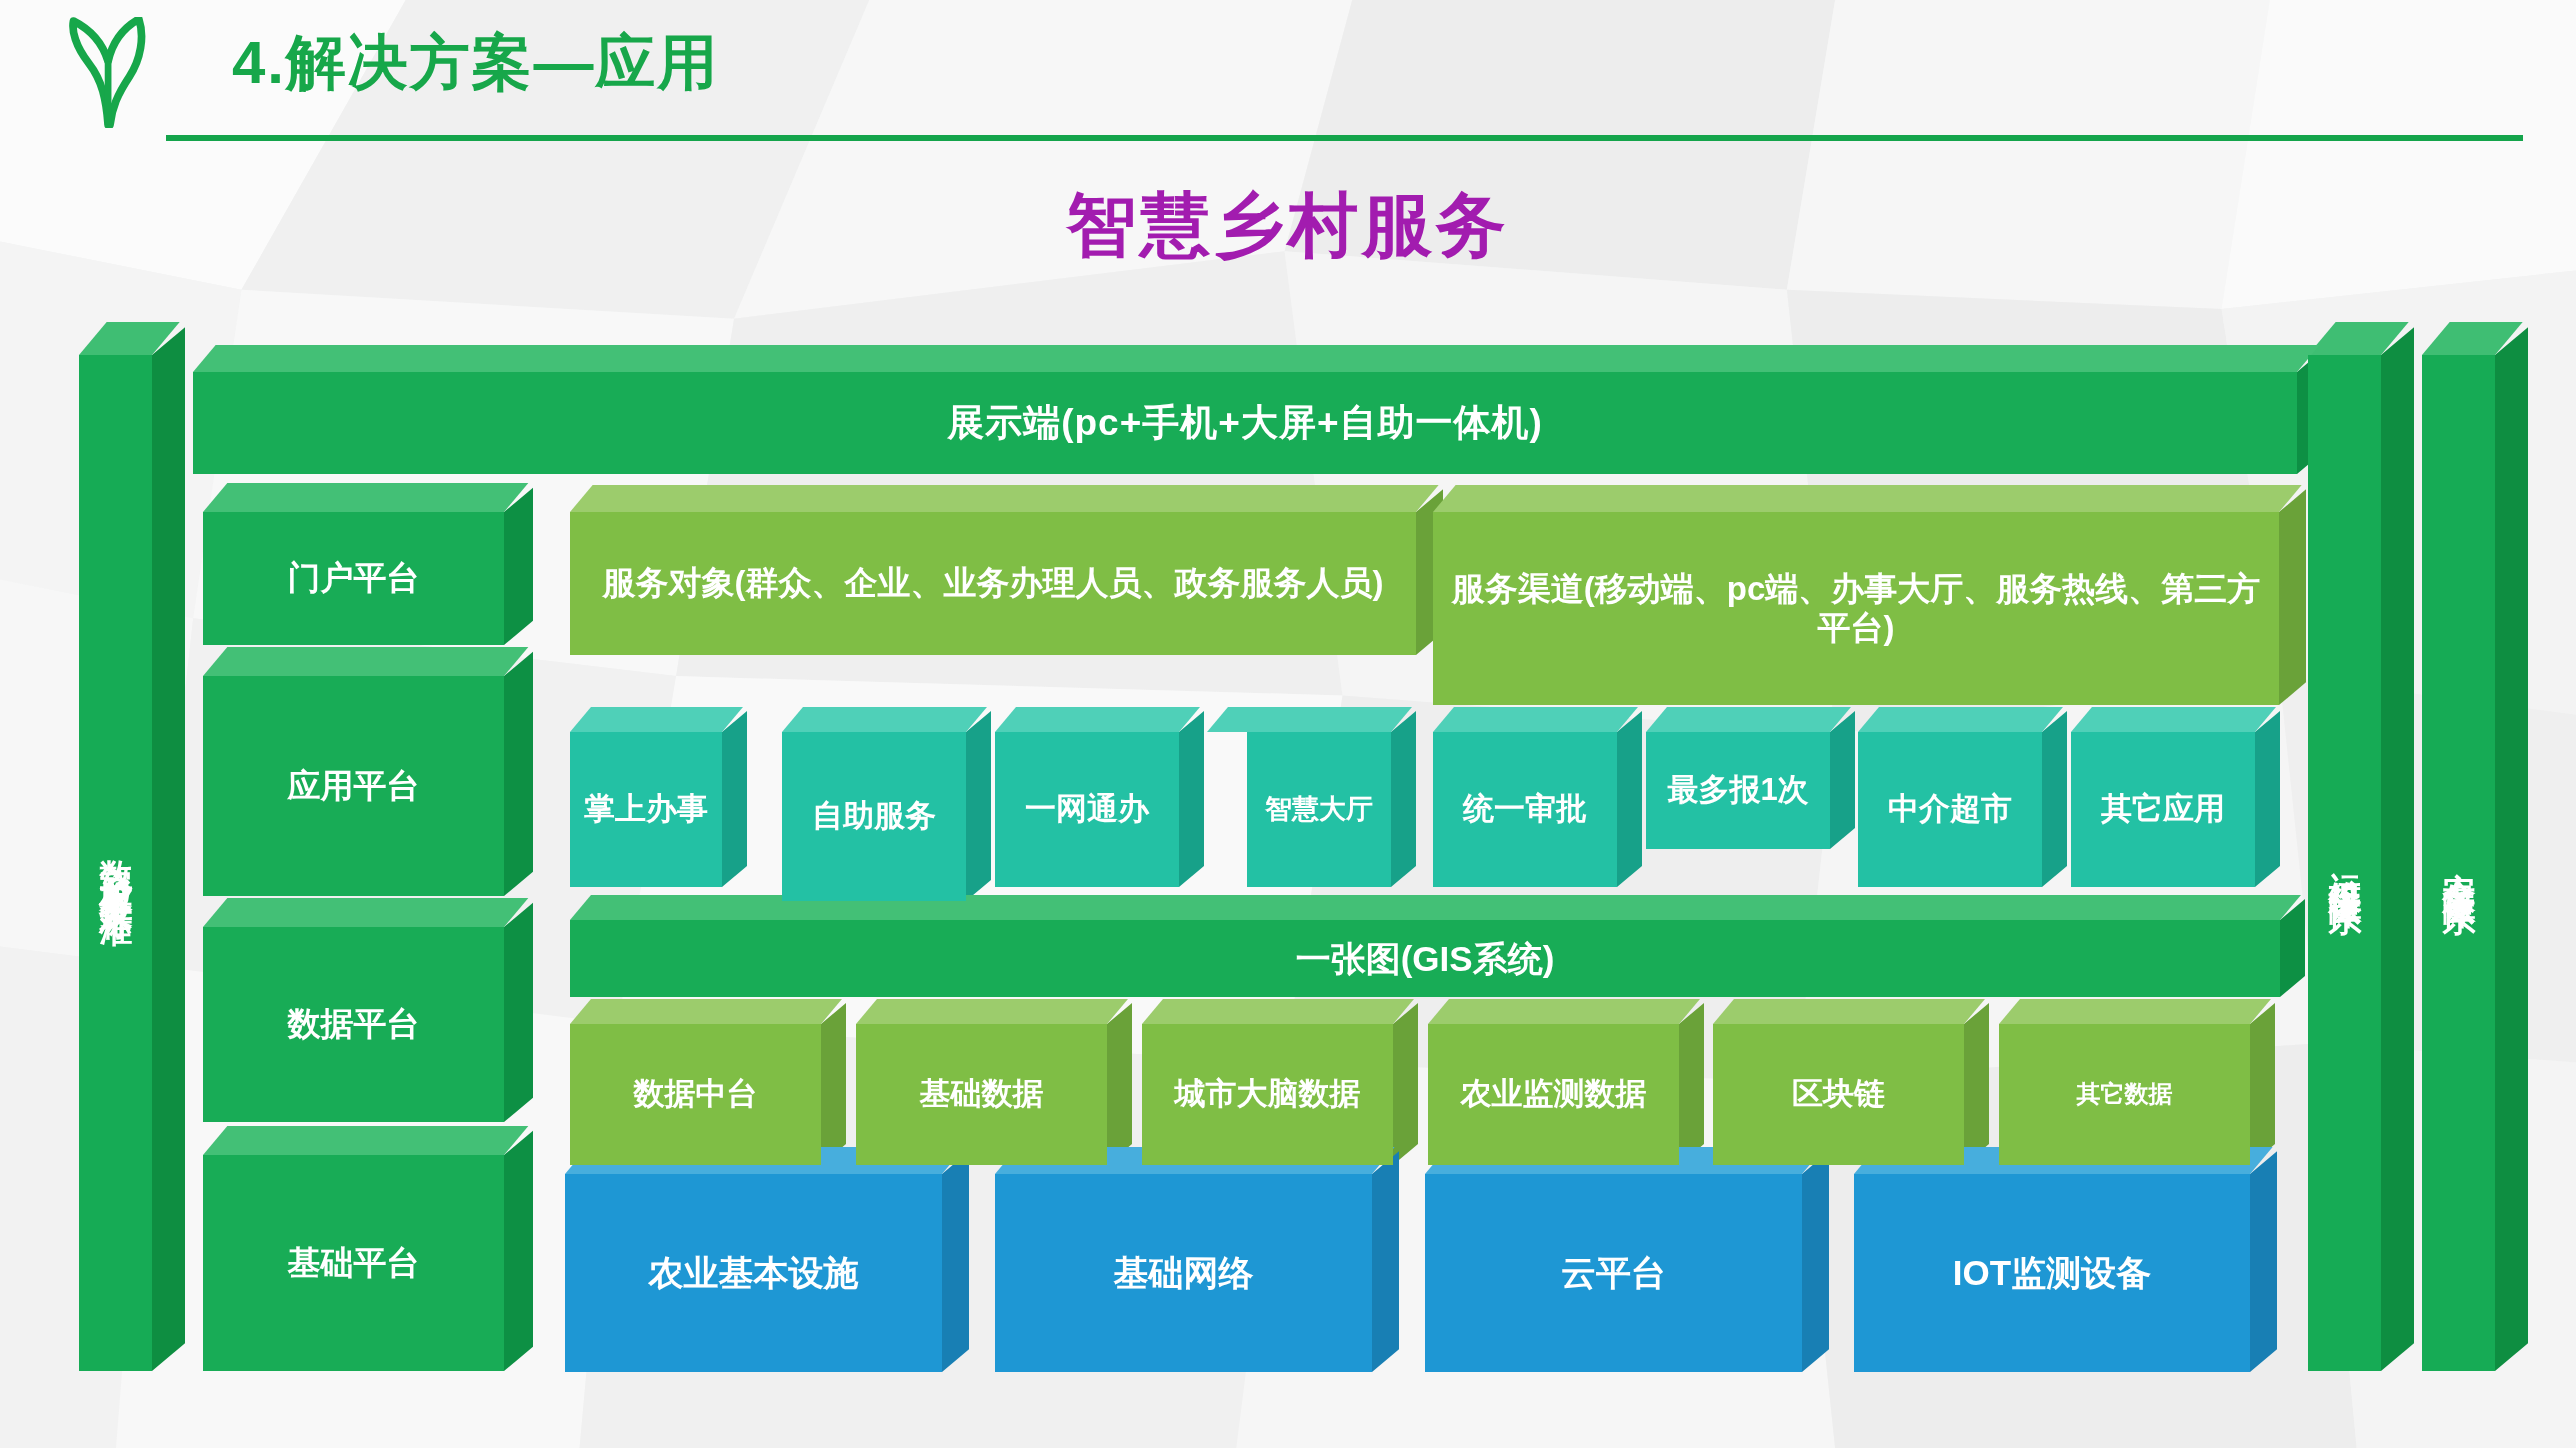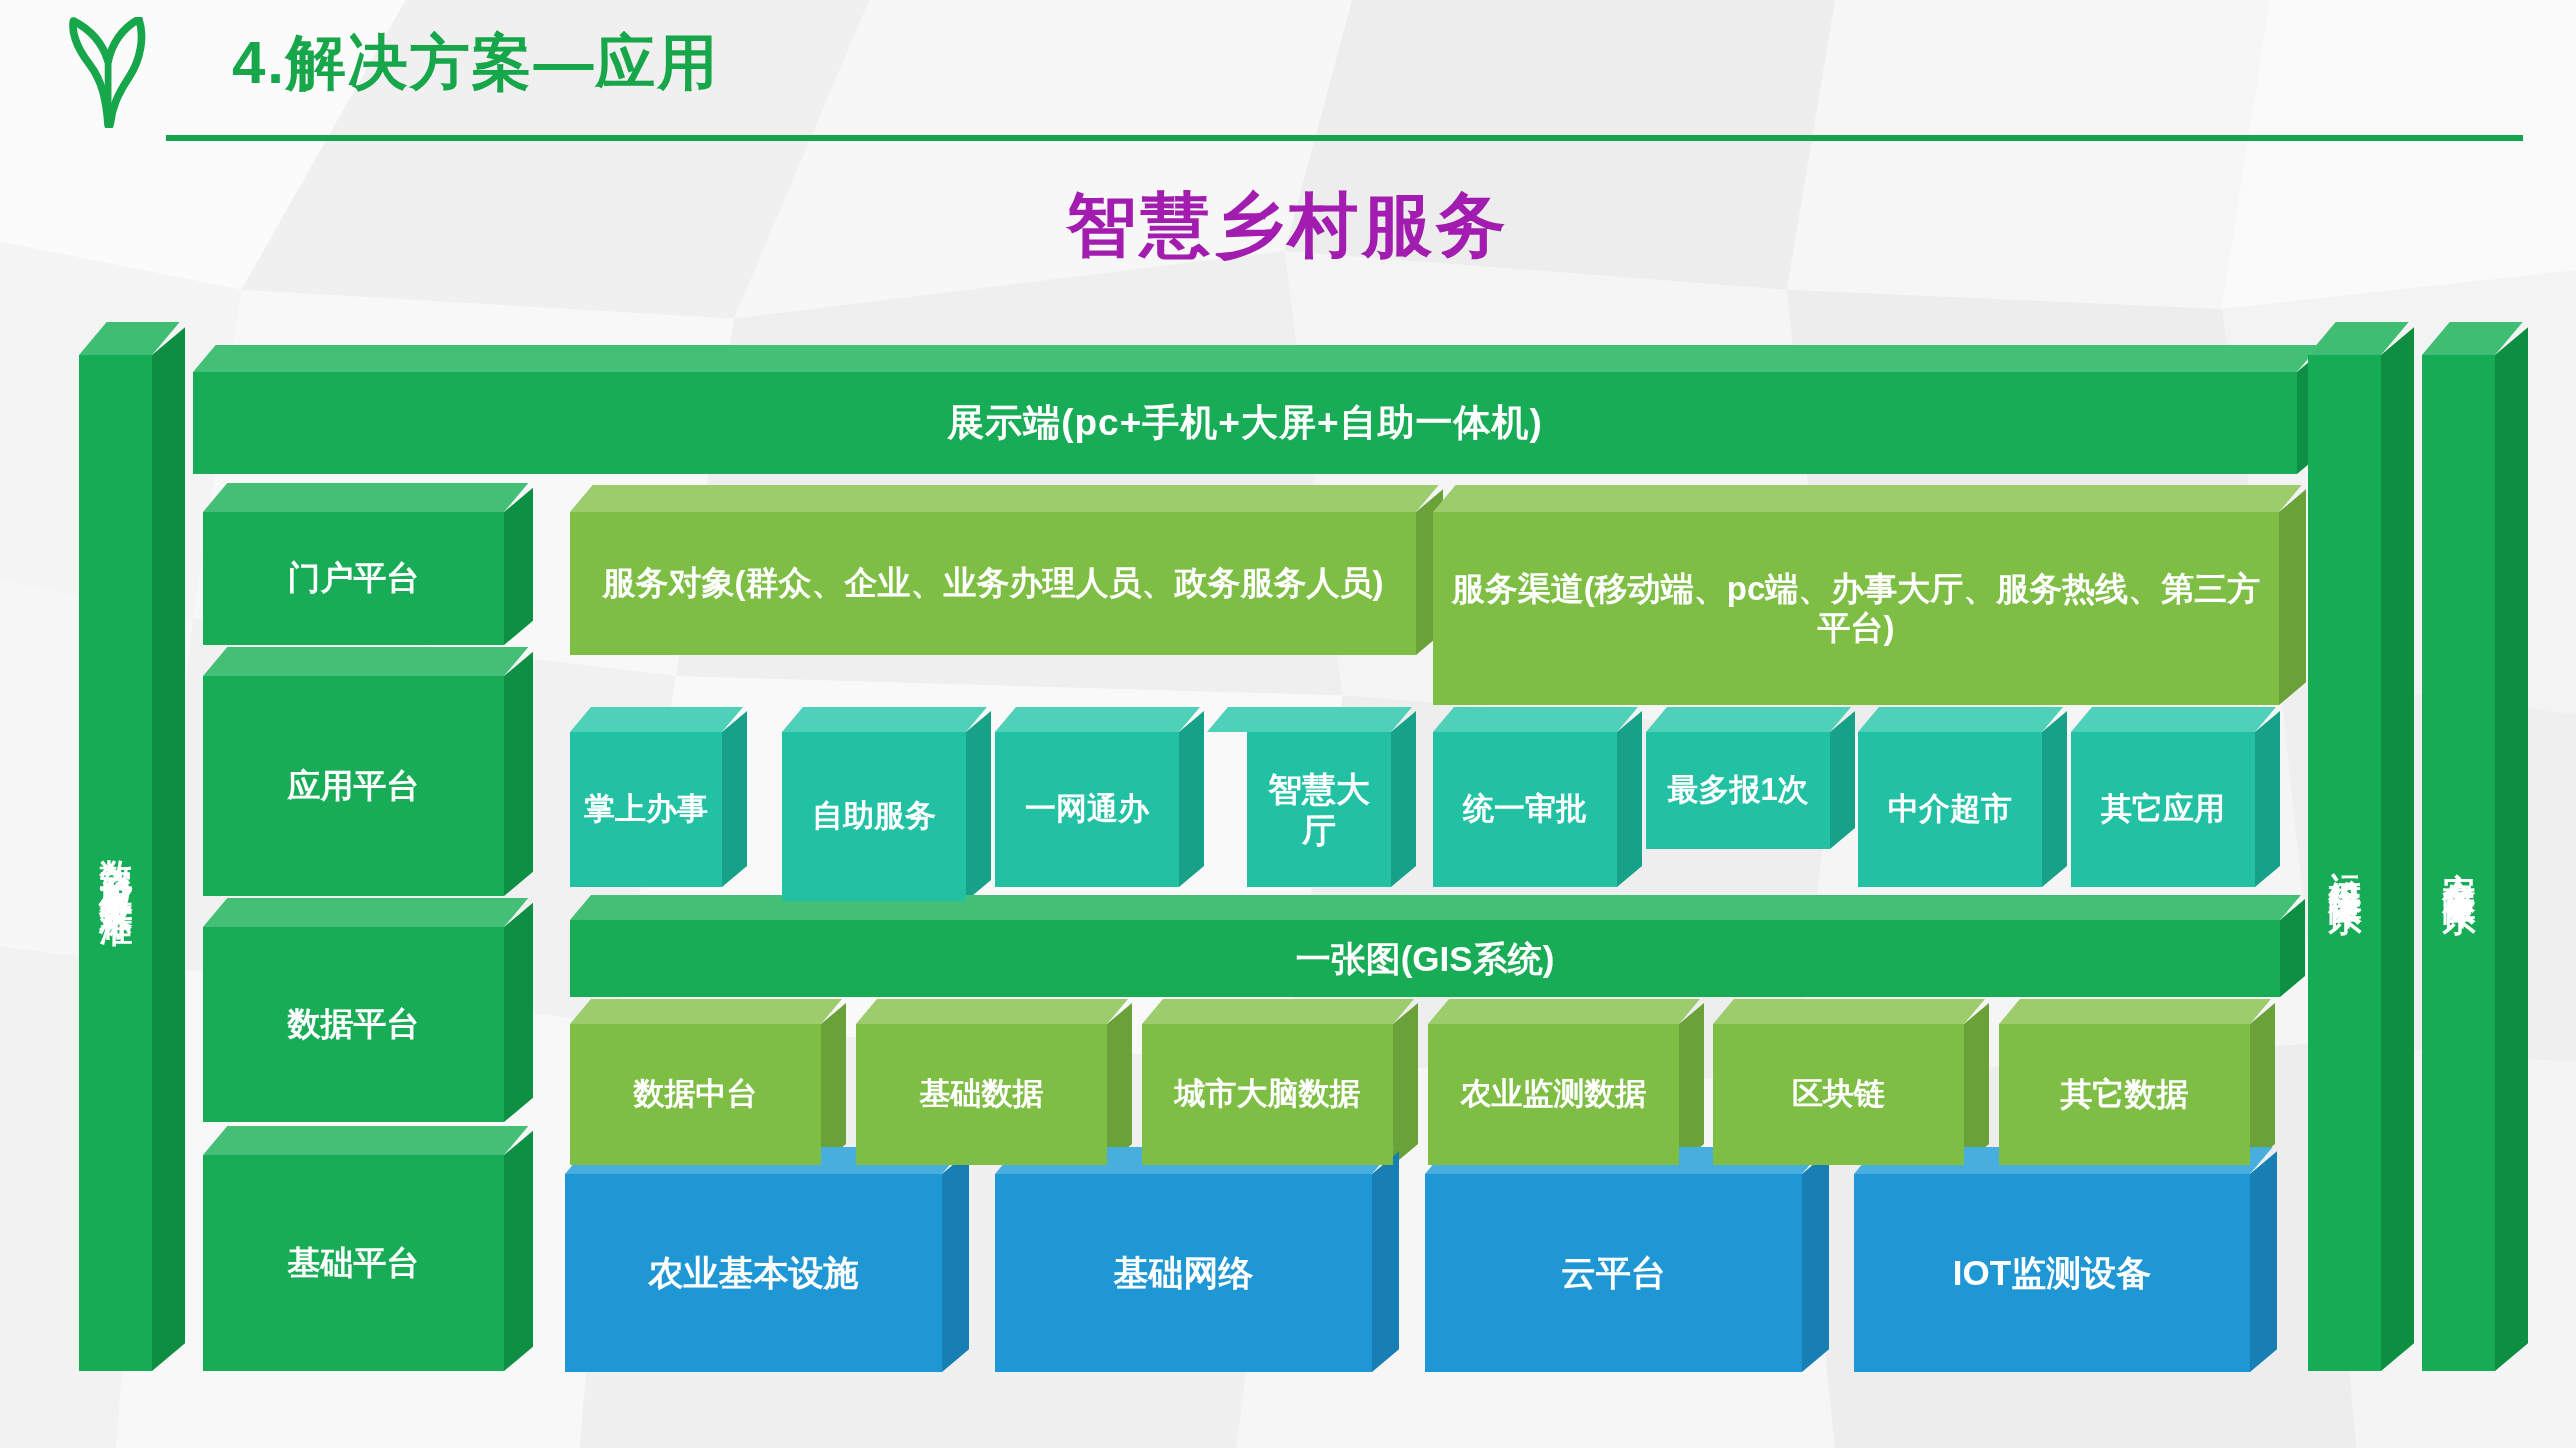"智慧大厅" div.face { font-size: 34px -> 27px }
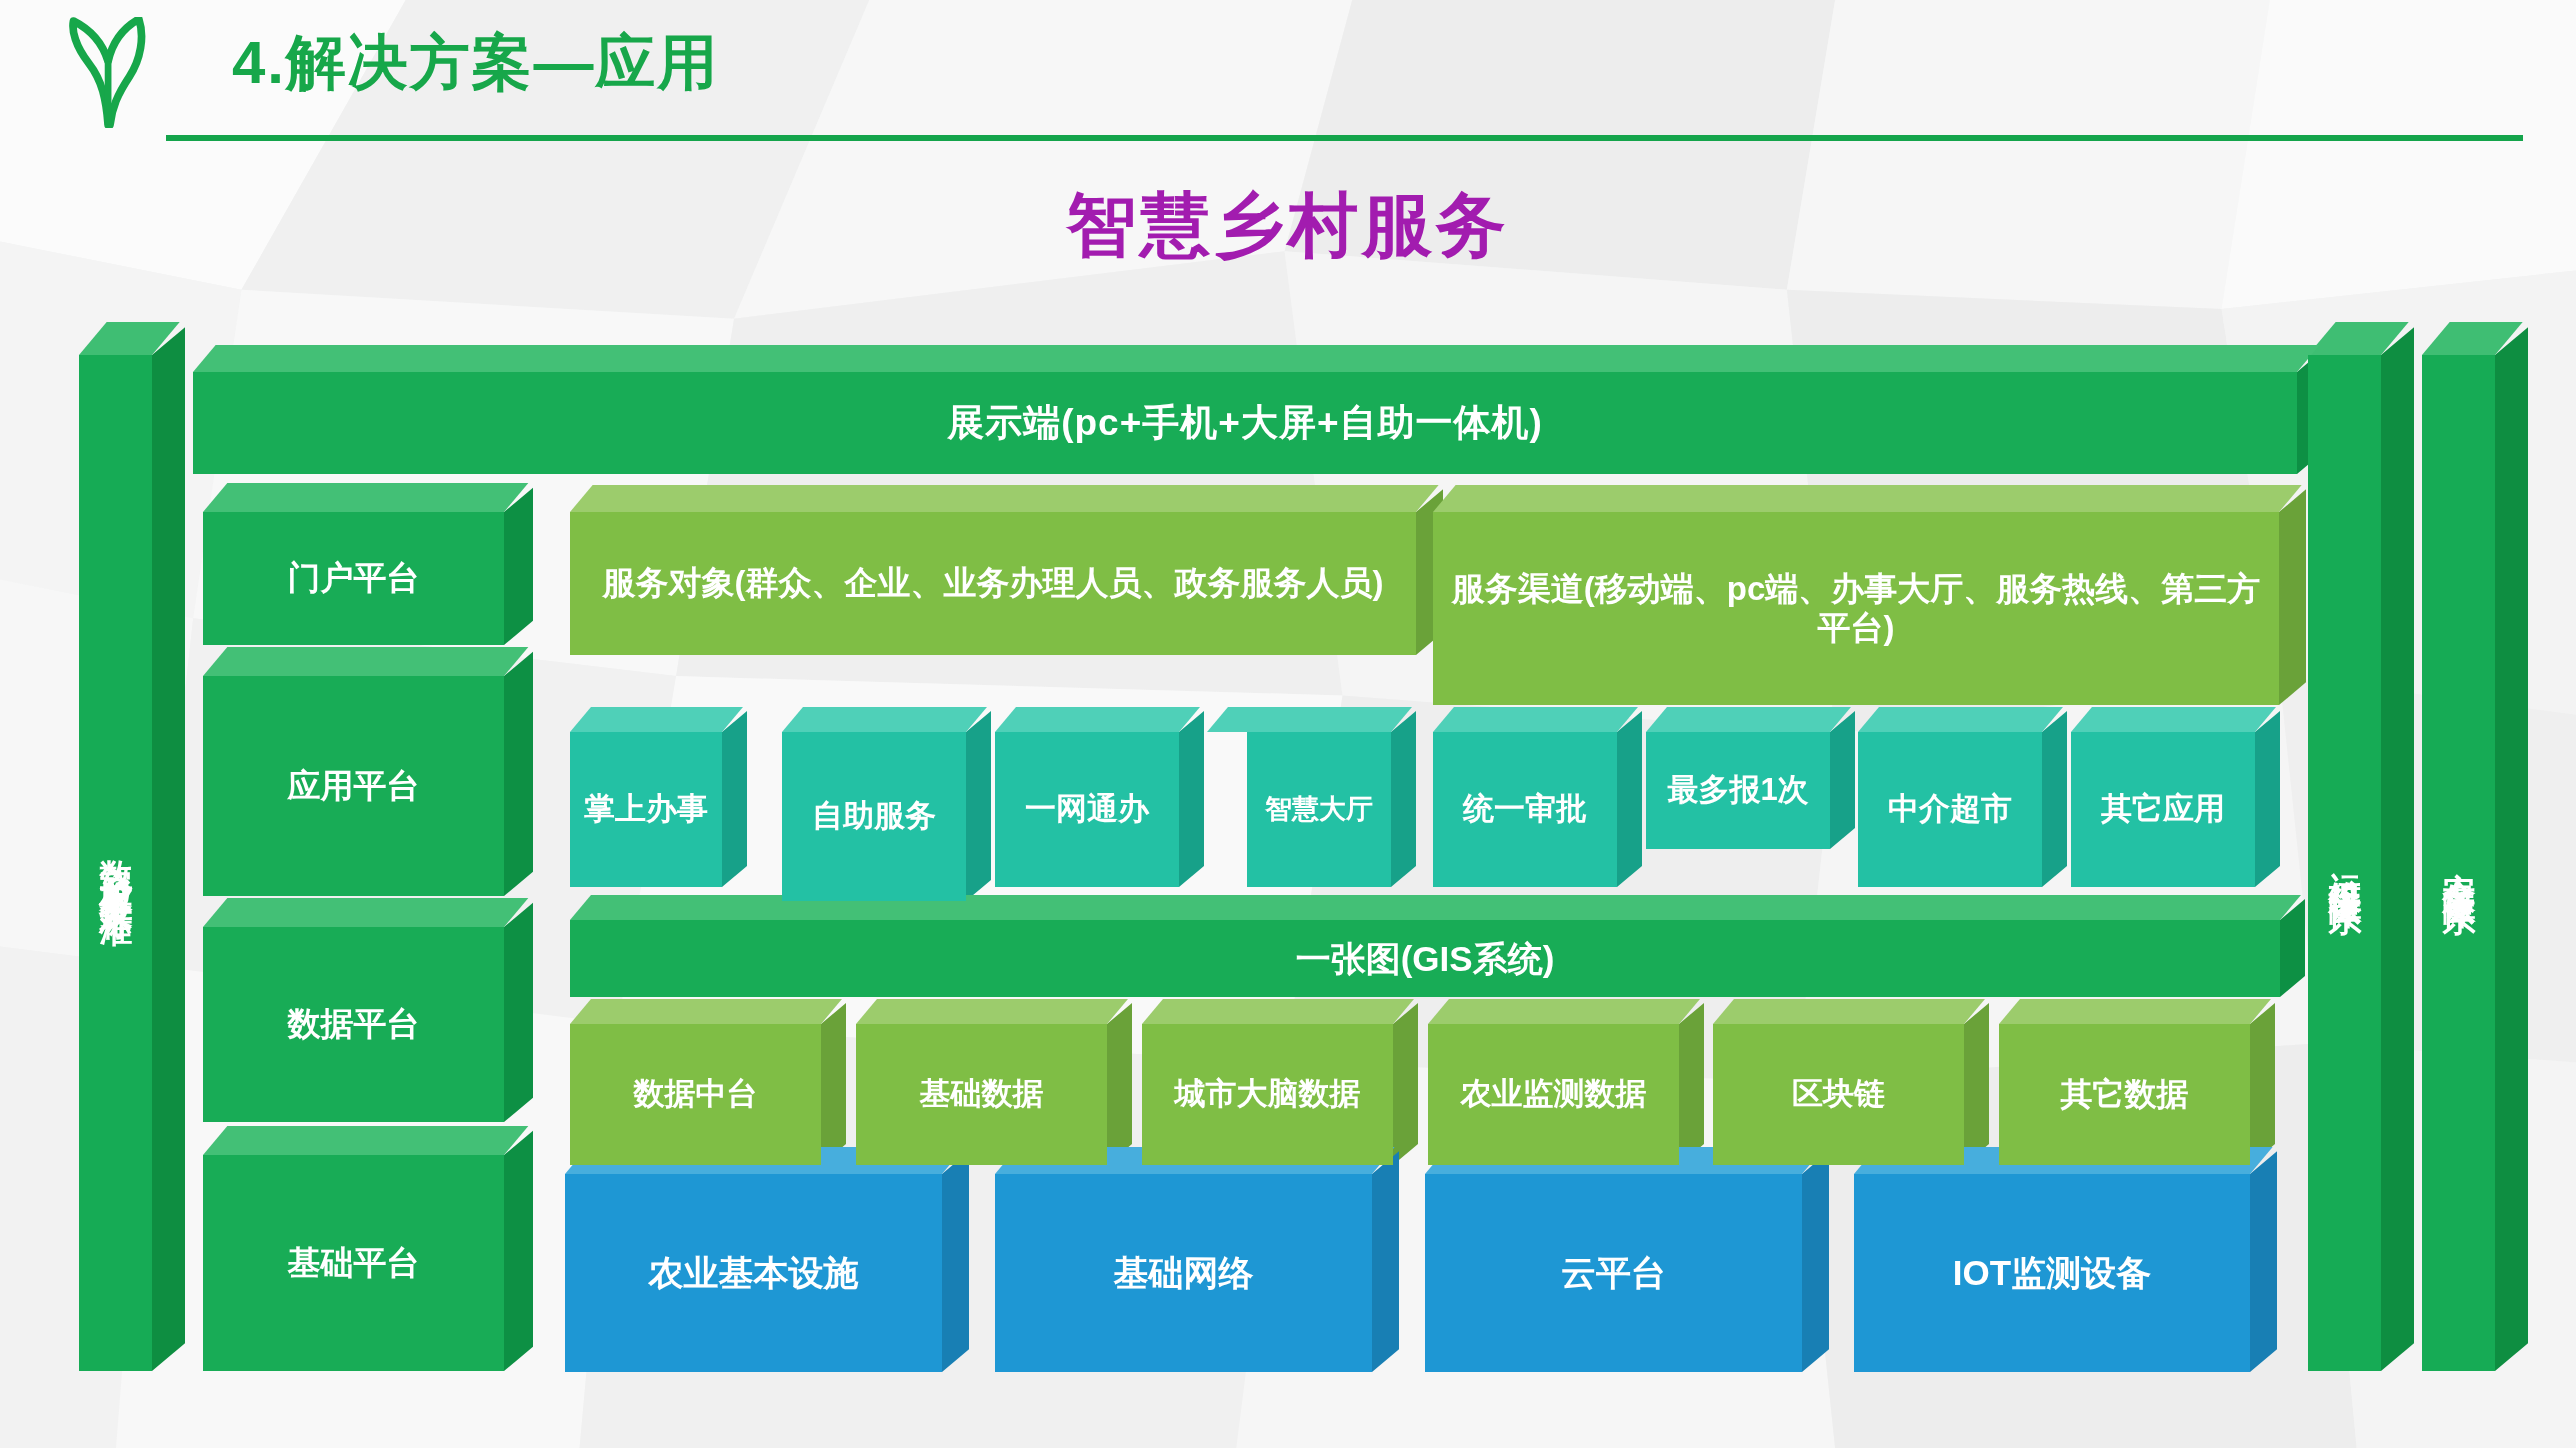"其它数据" div.face { font-size: 32px -> 24px }
